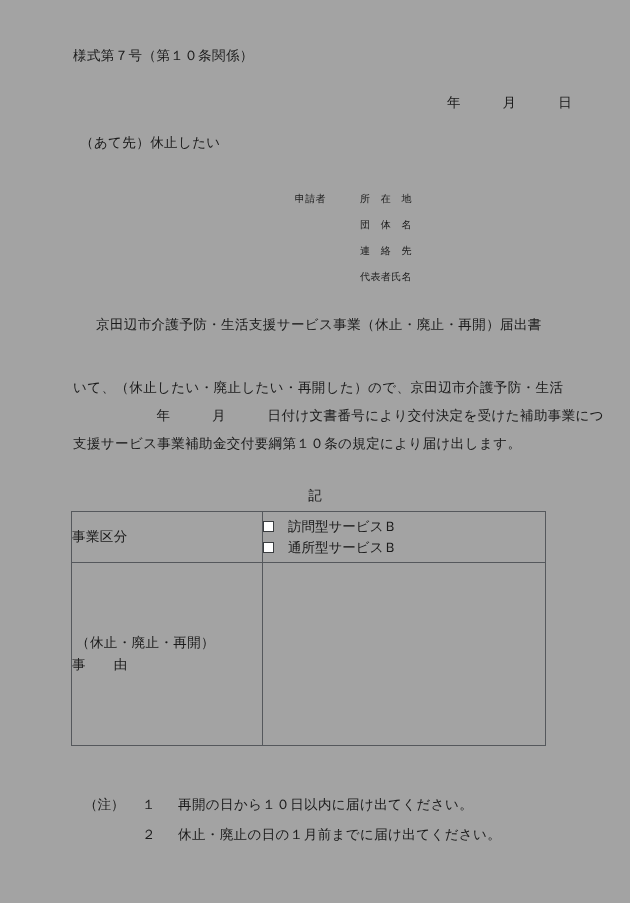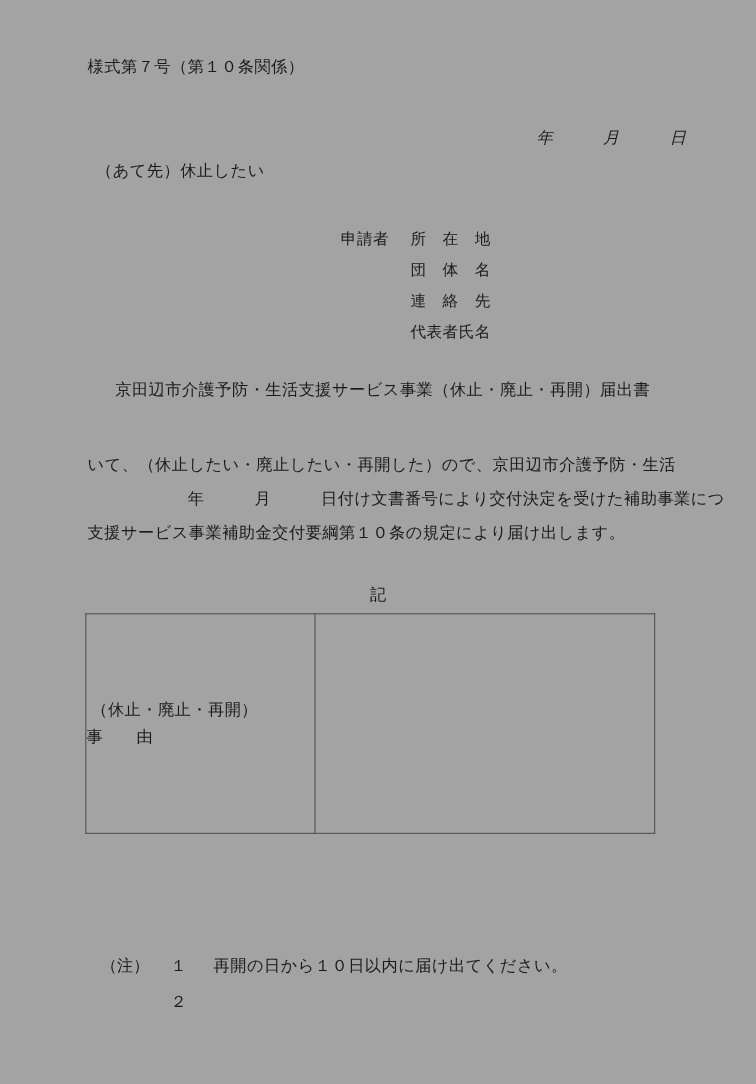"年 月 日" #date-line { font-style: italic -> none; top: 108px -> 96px }
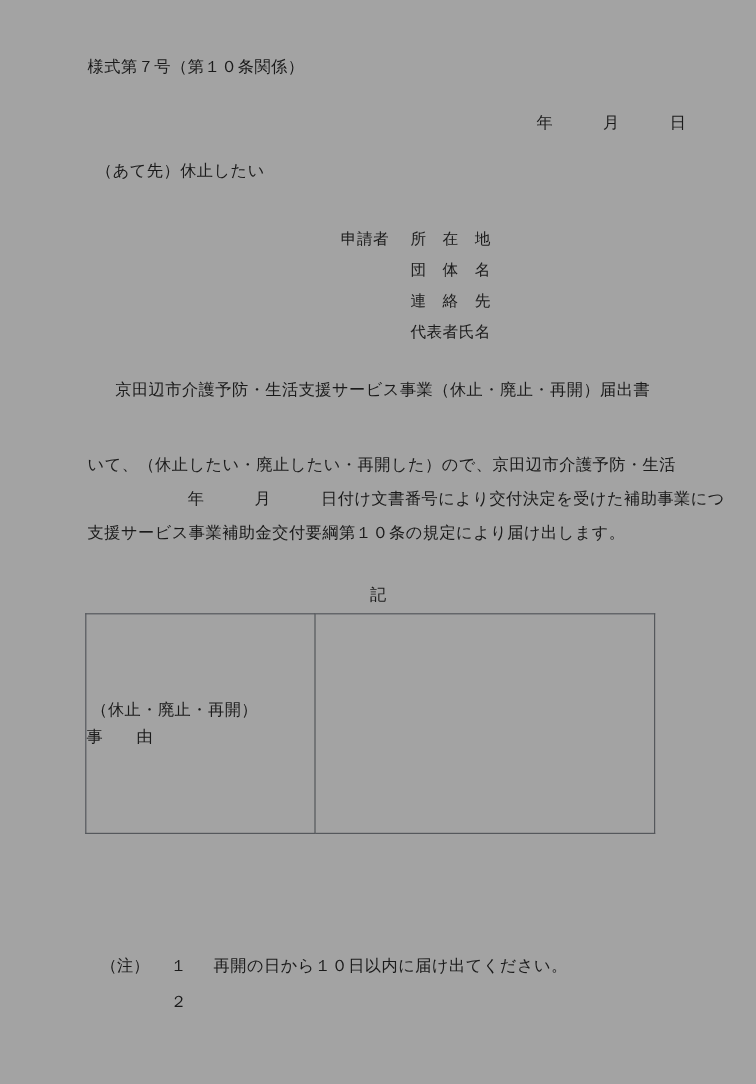"申請者" #applicant-block { font-size: 13px -> 10px; left: 284px -> 268px; text-align: none -> right }
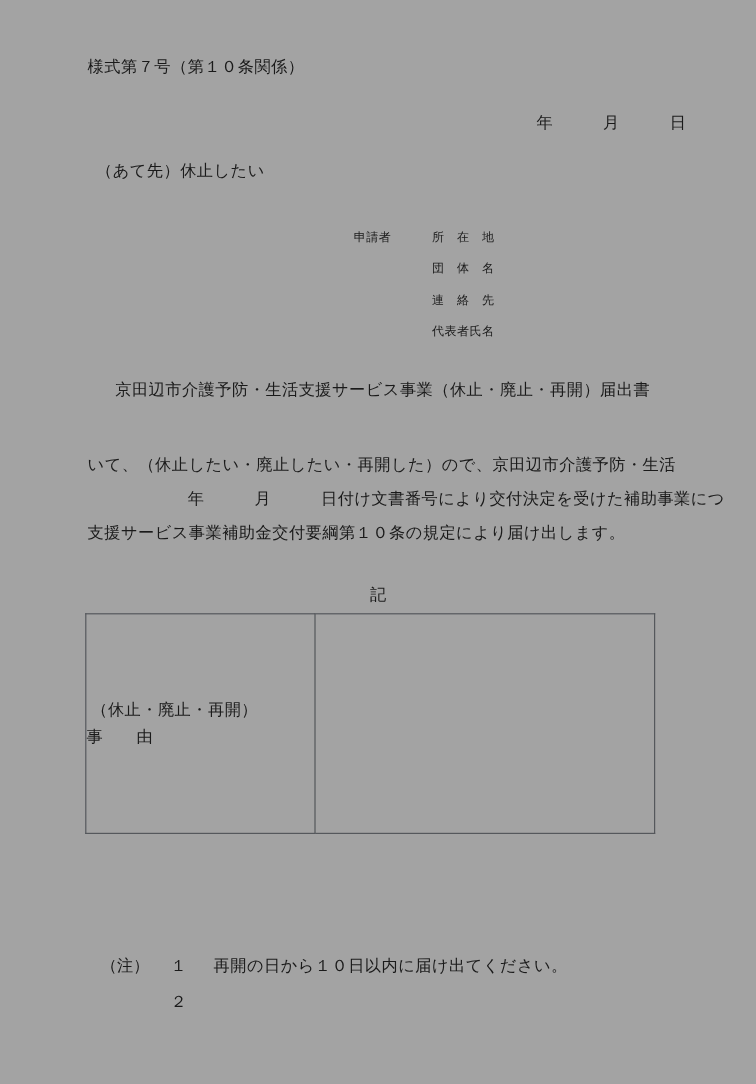"事業区分" tr.row-kubun { html: none -> <tr> <td>事業区分</td> <td> <div> <div> <span></span> <span>訪問型サービスＢ</span> </div> <div> <span></span> <span>通所型サービスＢ</span> </div> </div> </td> </tr> }
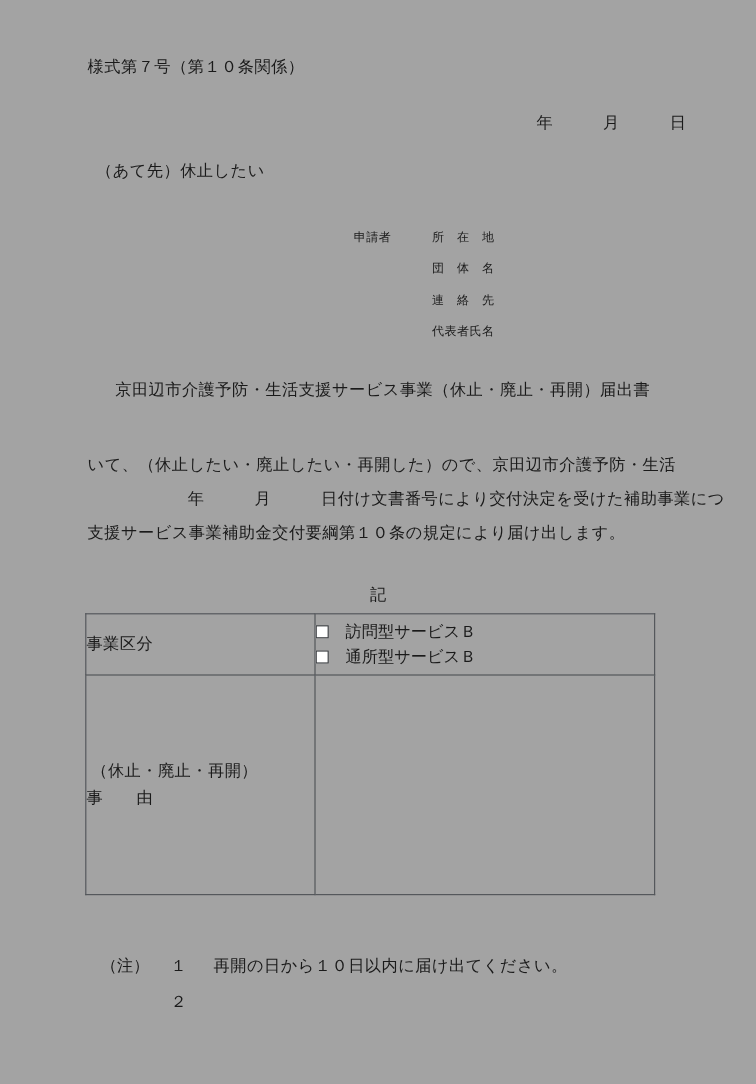"休止・廃止の日の１月前までに届け出てください。" span.note-text { html: none -> <span>休止・廃止の日の１月前までに届け出てください。</span> }
